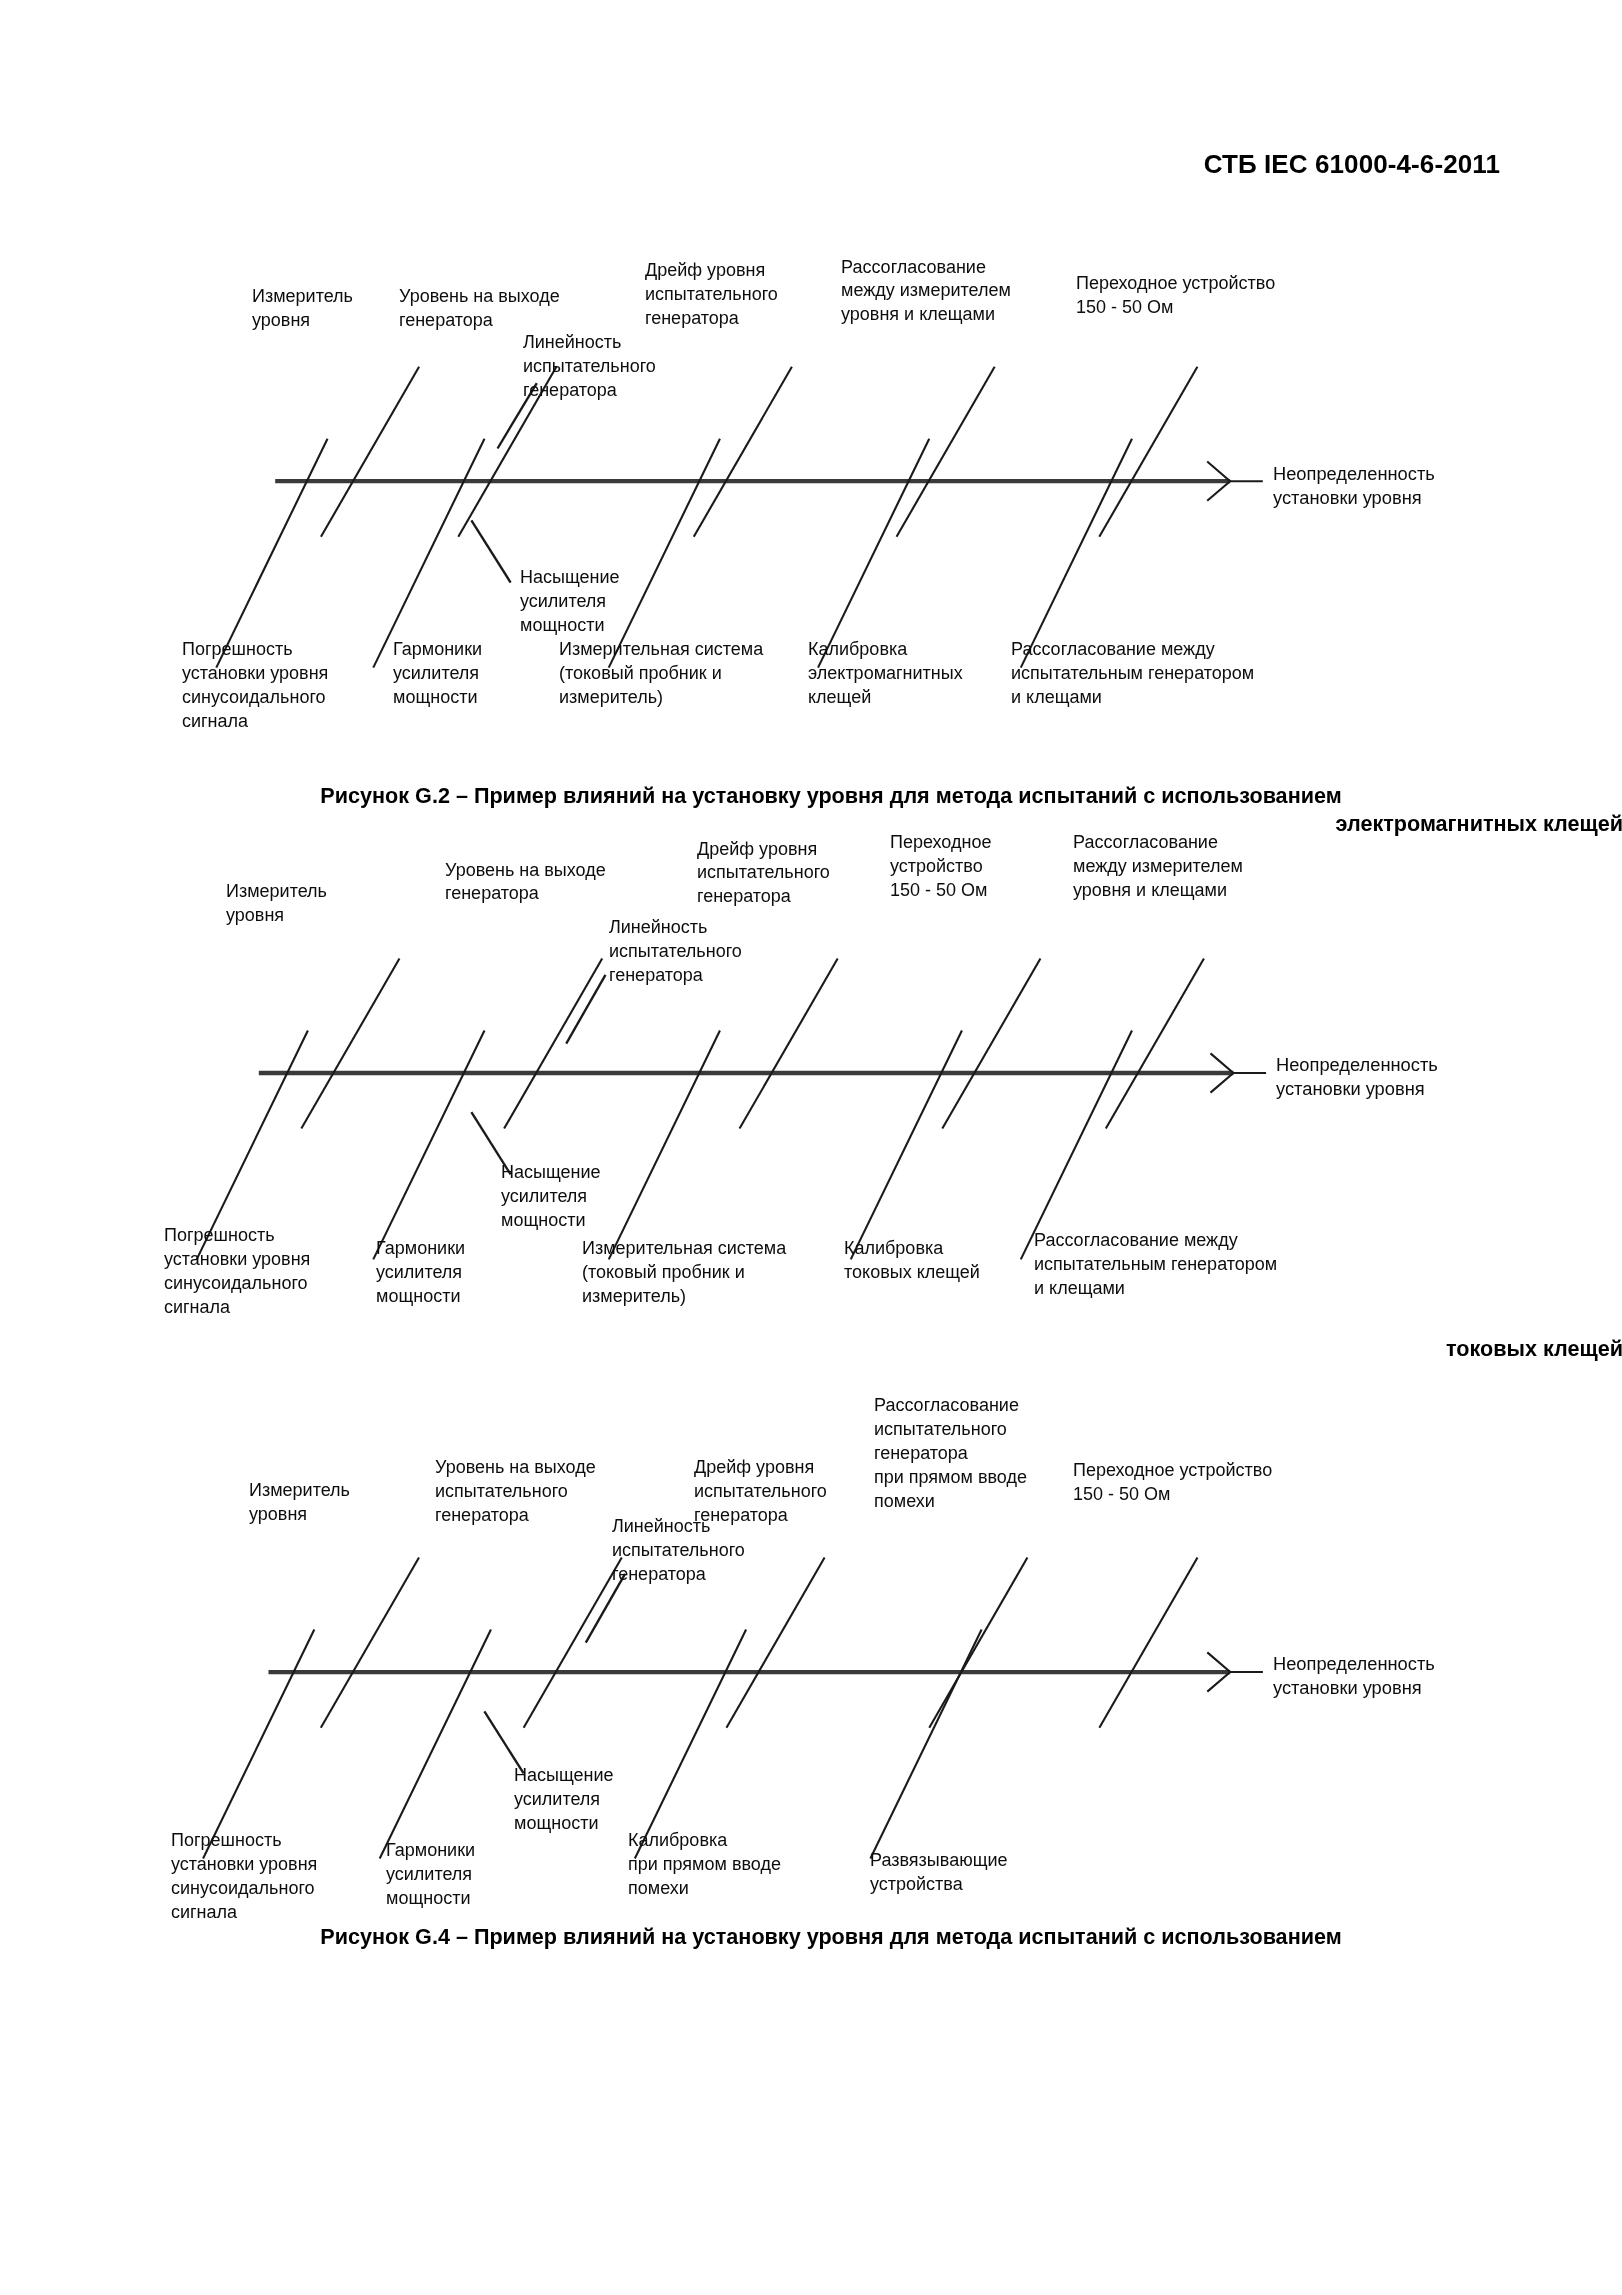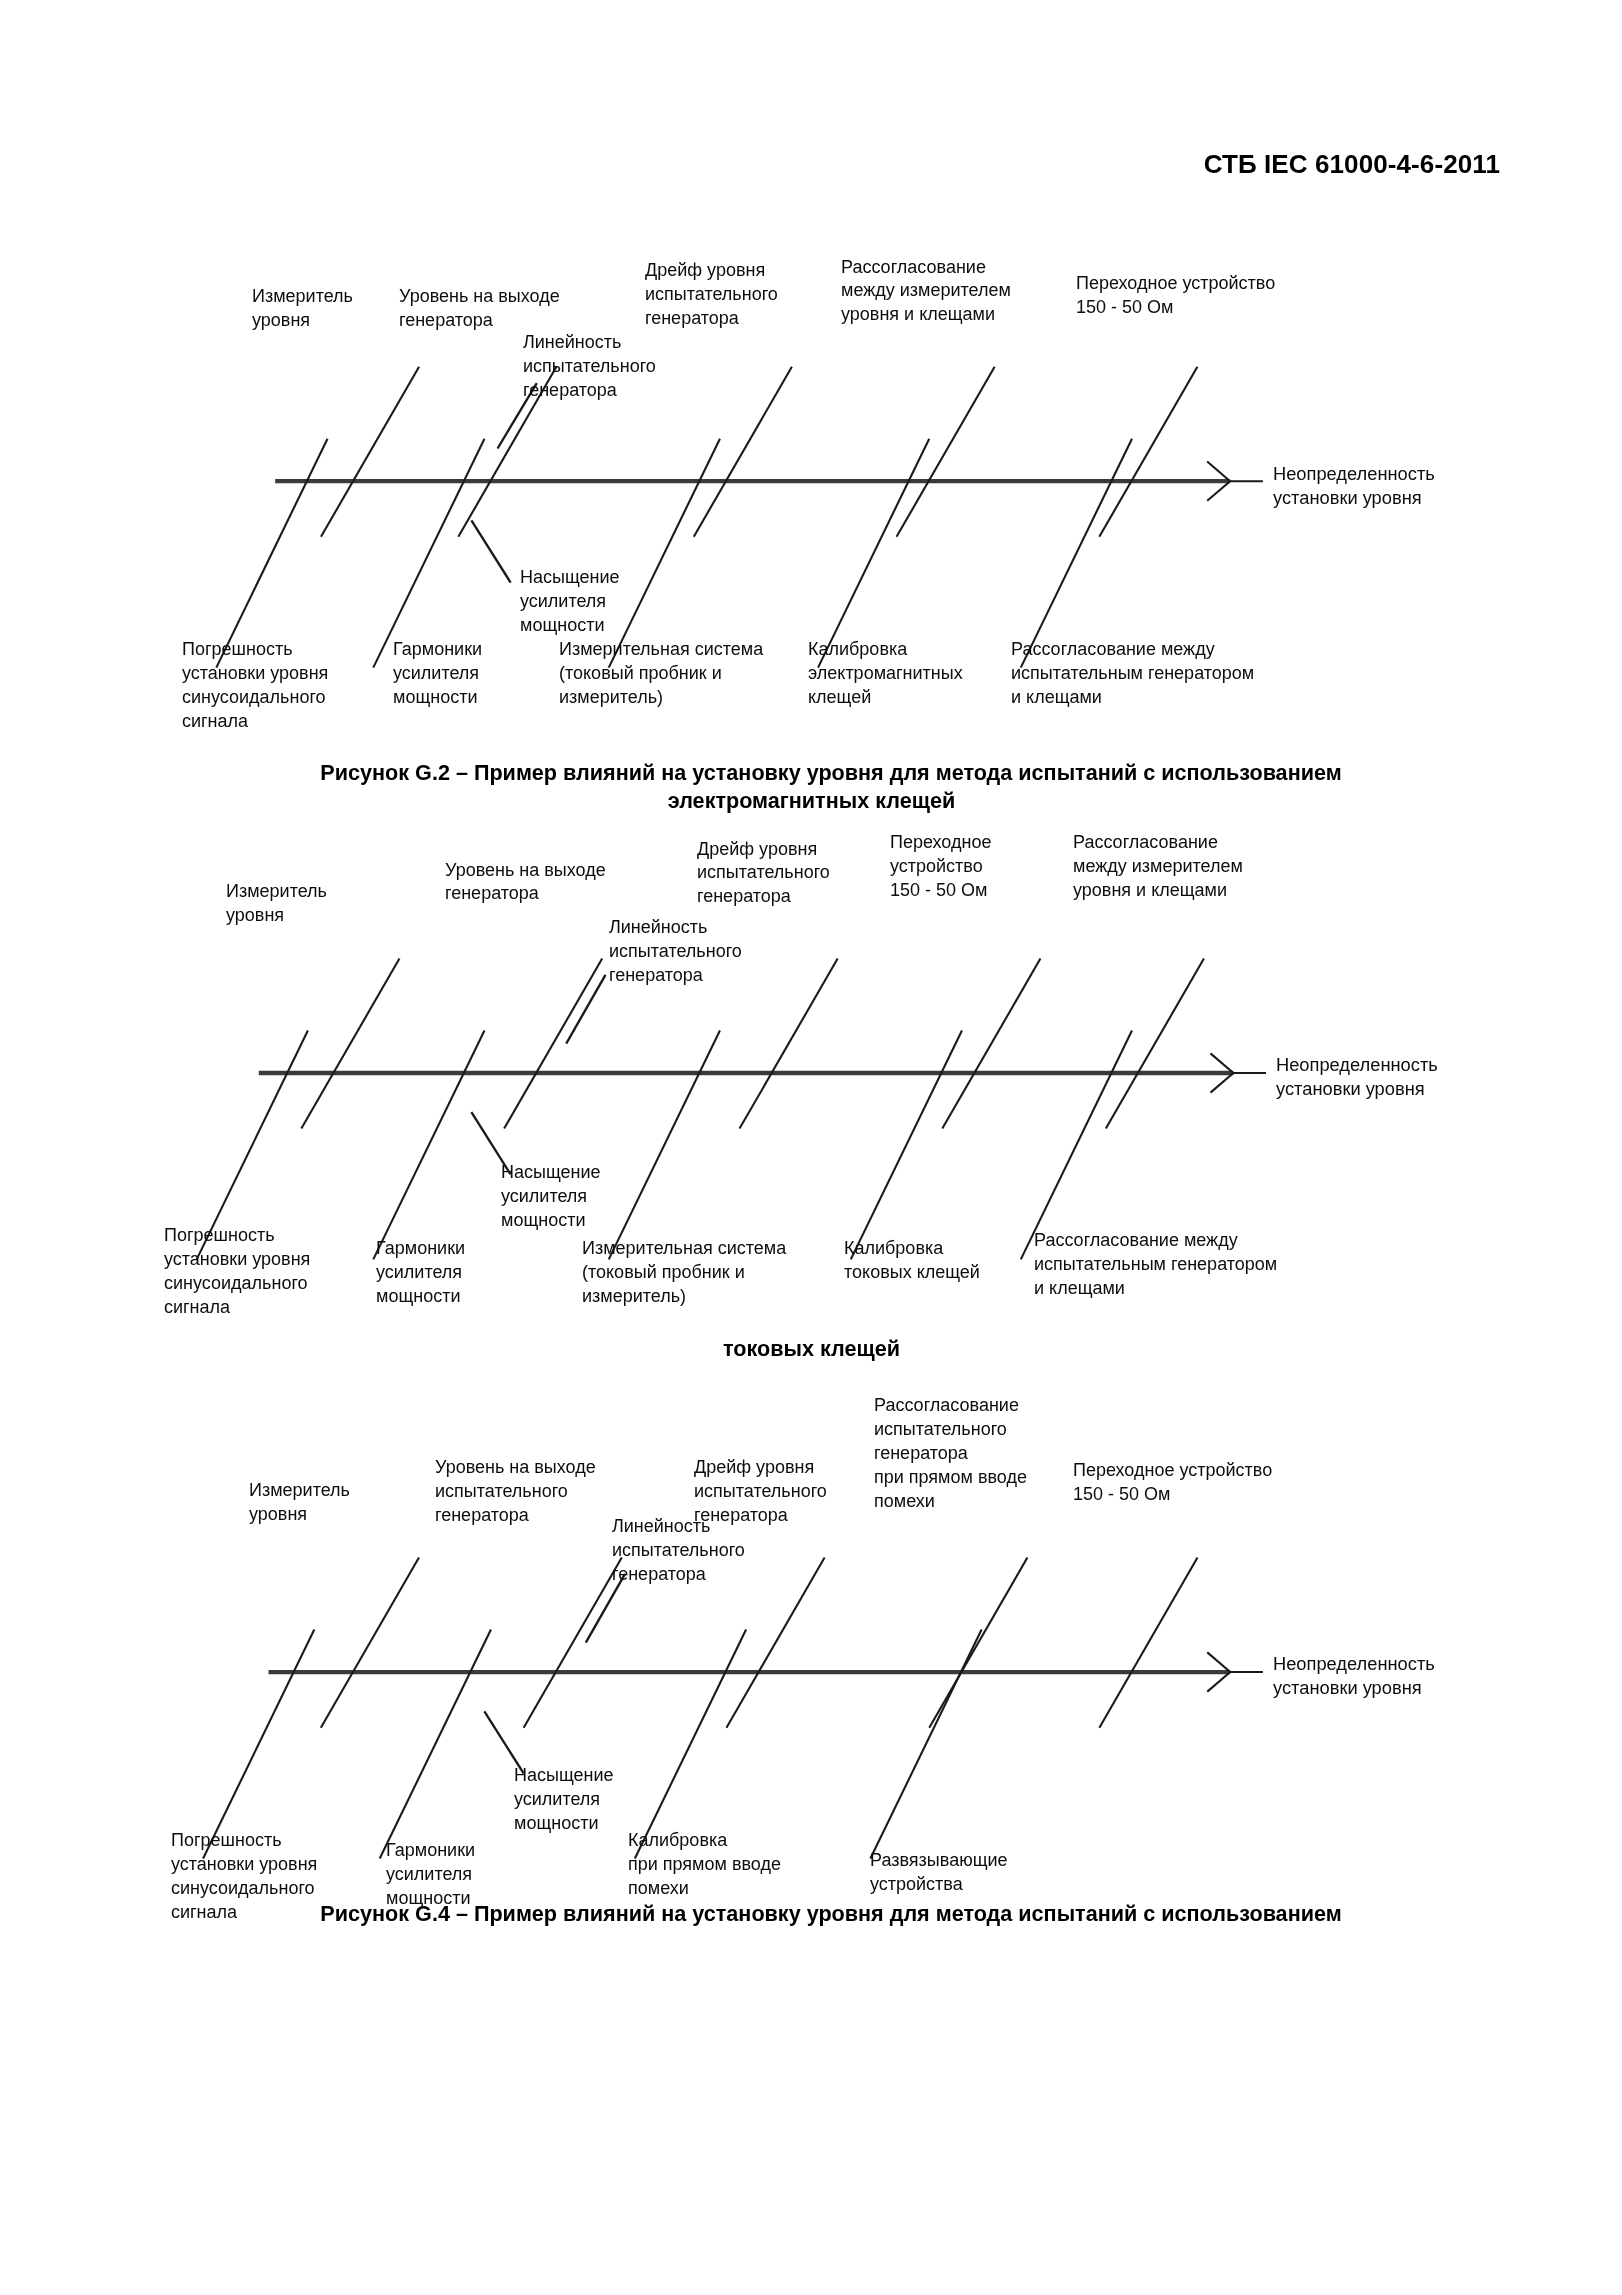"Рисунок G.2 – Пример влияний" .figure-caption .cap-line-1 { margin-top: none -> 23px }
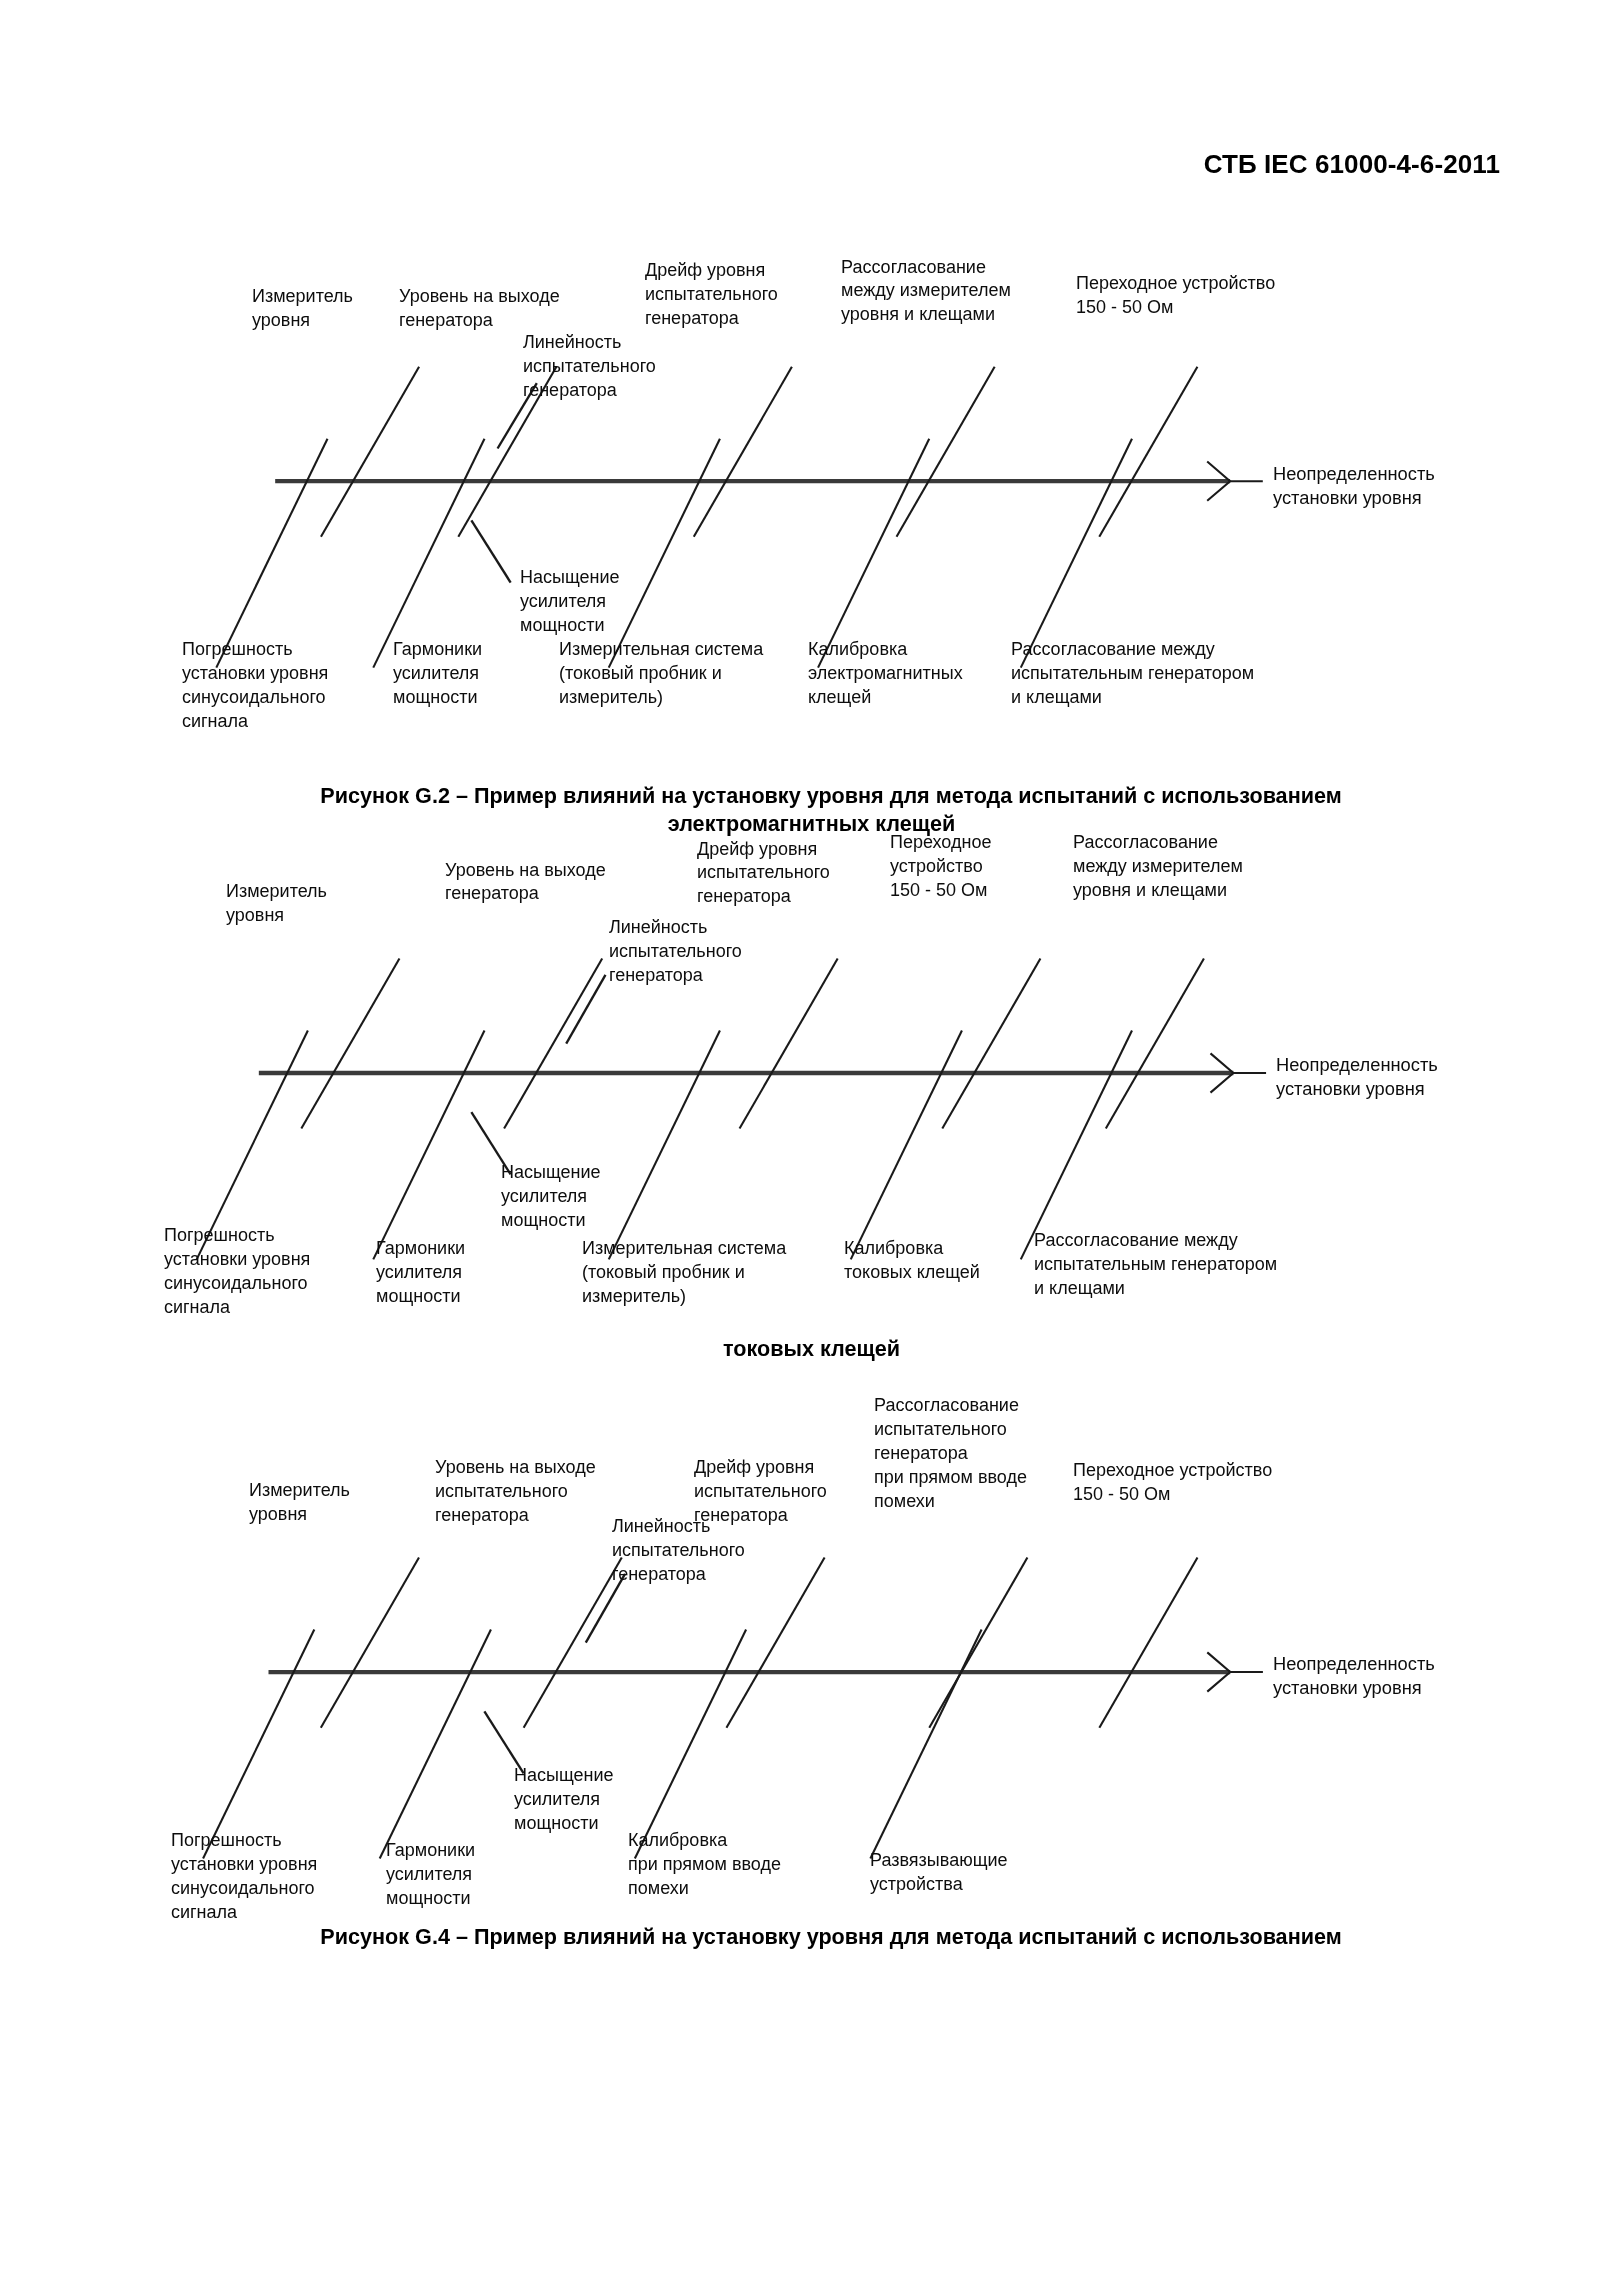"электромагнитных клещей" .figure-caption .cap-line-2 { text-align: none -> right }
